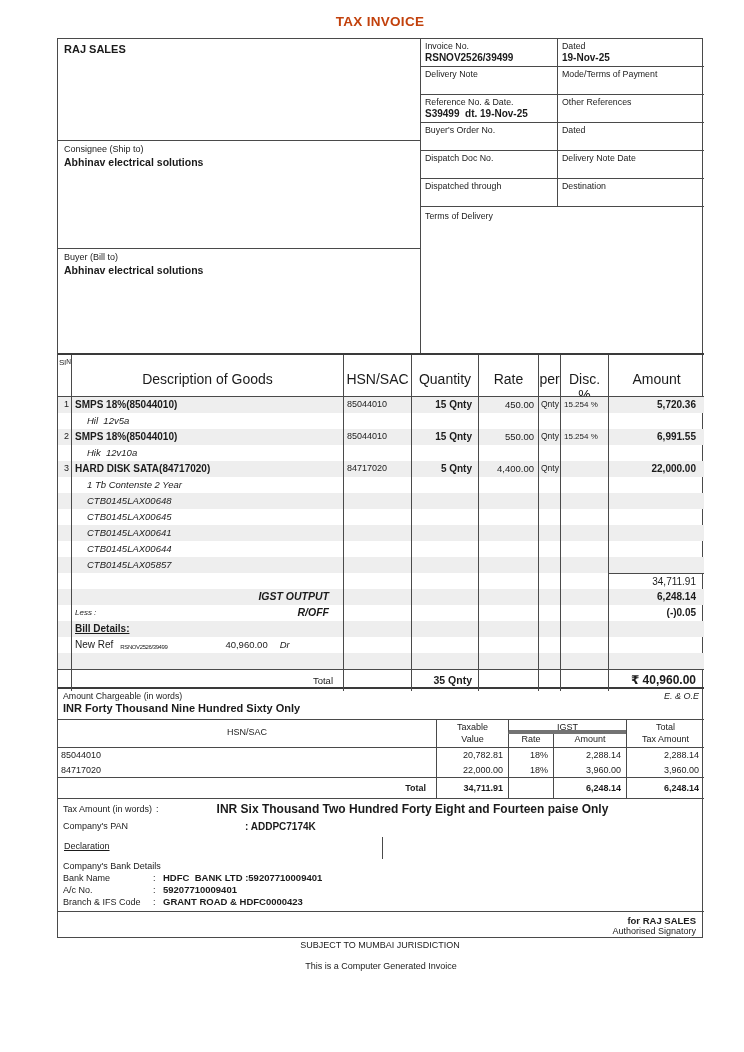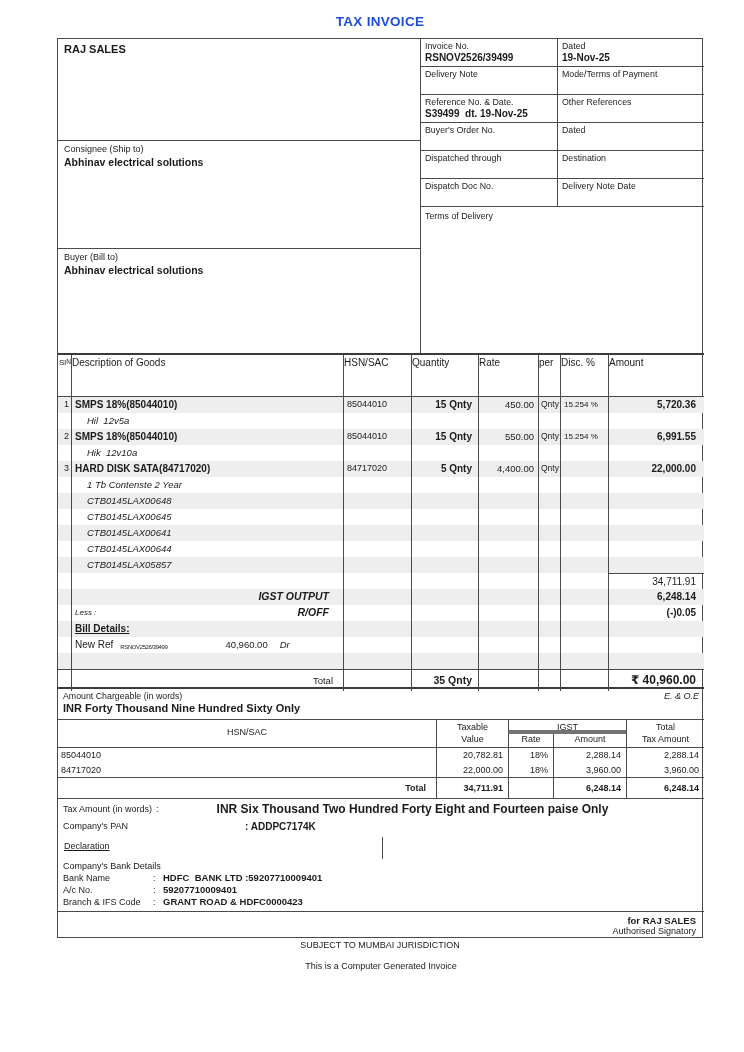"TAX INVOICE" .title { color: #1d4ed8 -> #c2410c }
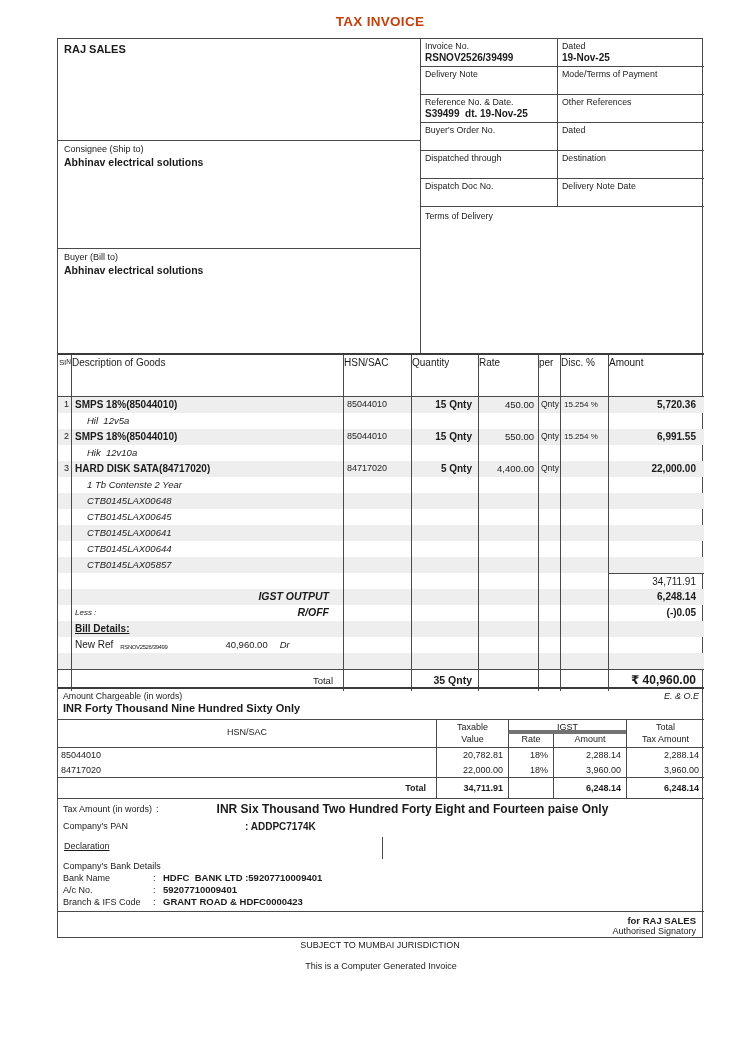"Dispatched through" div.d-row { order: before "Dispatch Doc No." -> after "Dispatch Doc No." }
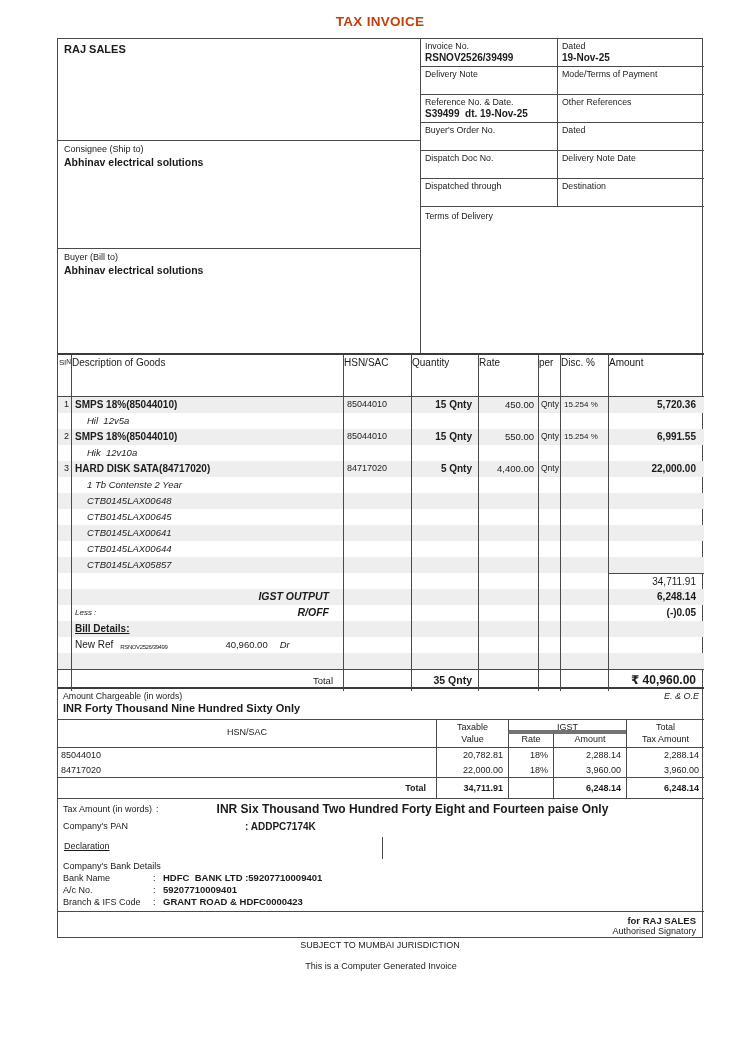"Description of Goods" .ihead .hc { font-size: 10px -> 14px; padding-top: 2px -> 16px; text-align: left -> center }
